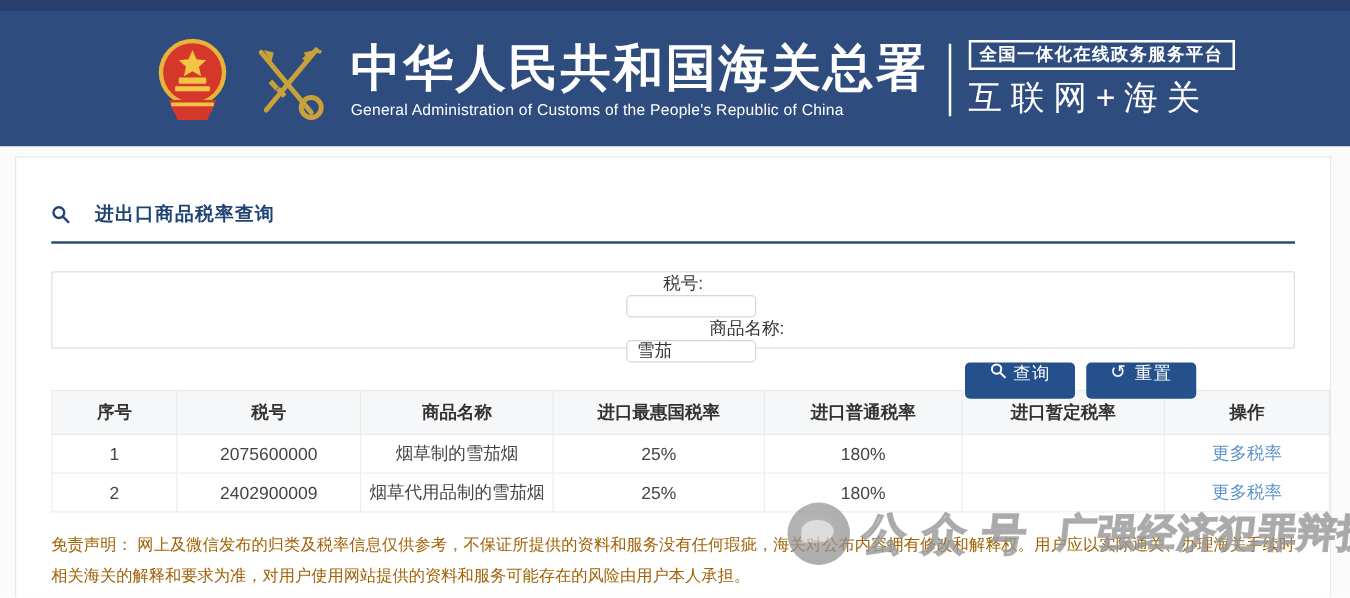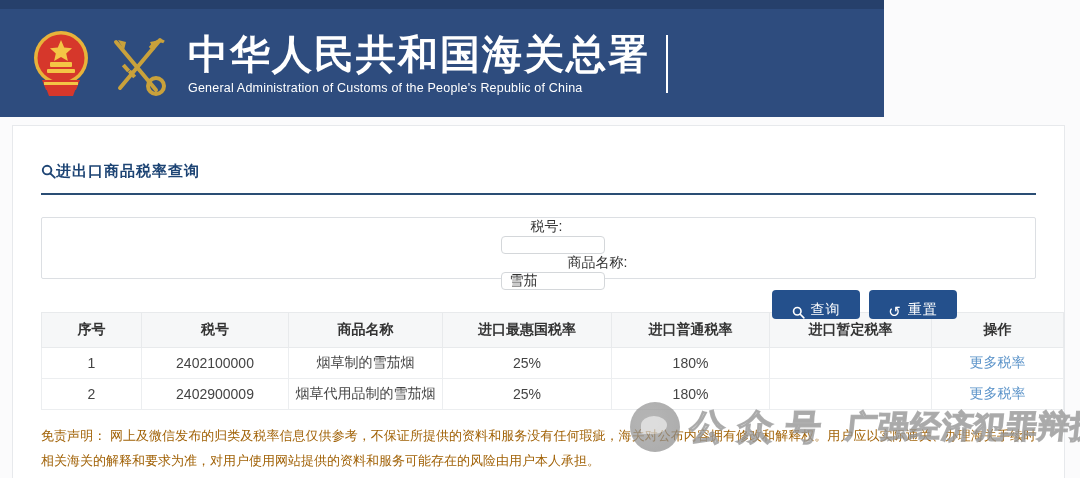"中华人民共和国海关总署" .site-header { justify-content: none -> center; width: 884px -> 1080px }
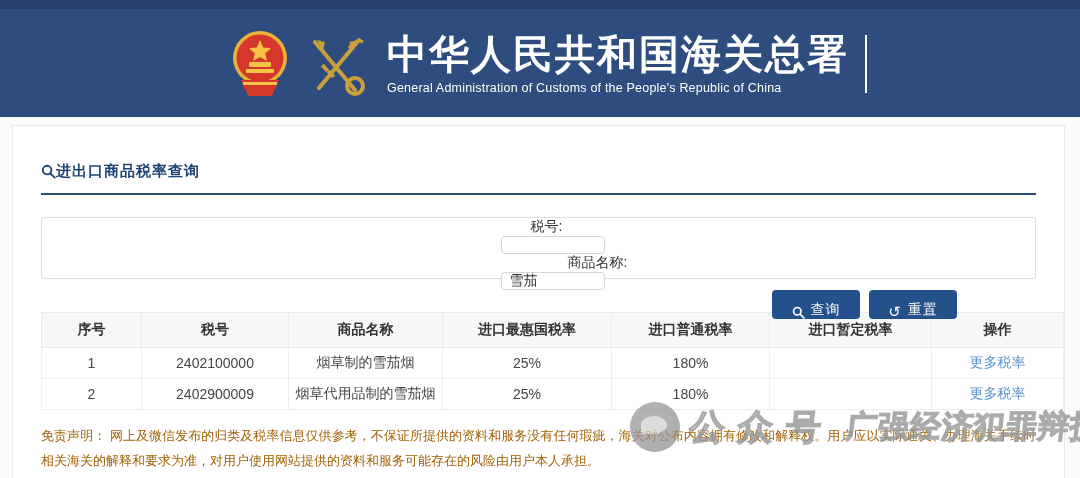"全国一体化在线政务服务平台" div.platform-block { html: none -> <div> <span>全国一体化在线政务服务平台</span> <span>互联网+海关</span> </div> }
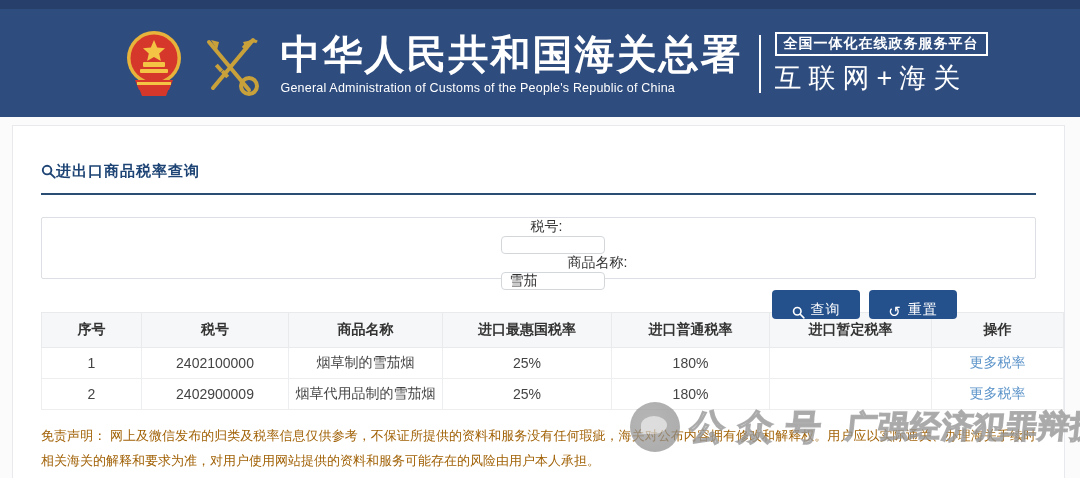"进出口商品税率查询" .section-title-row { gap: 0 -> 20px }
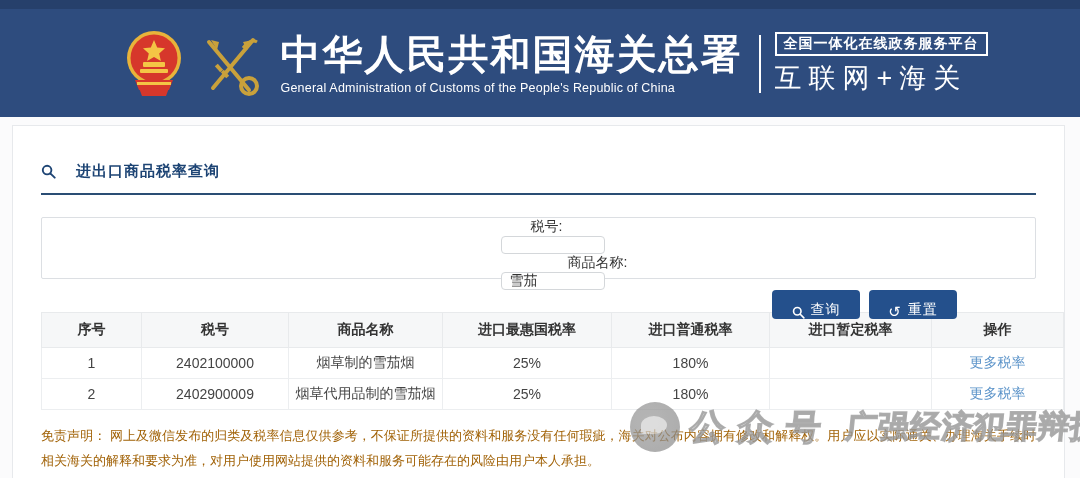"查询" .btn { align-items: flex-end -> flex-start }
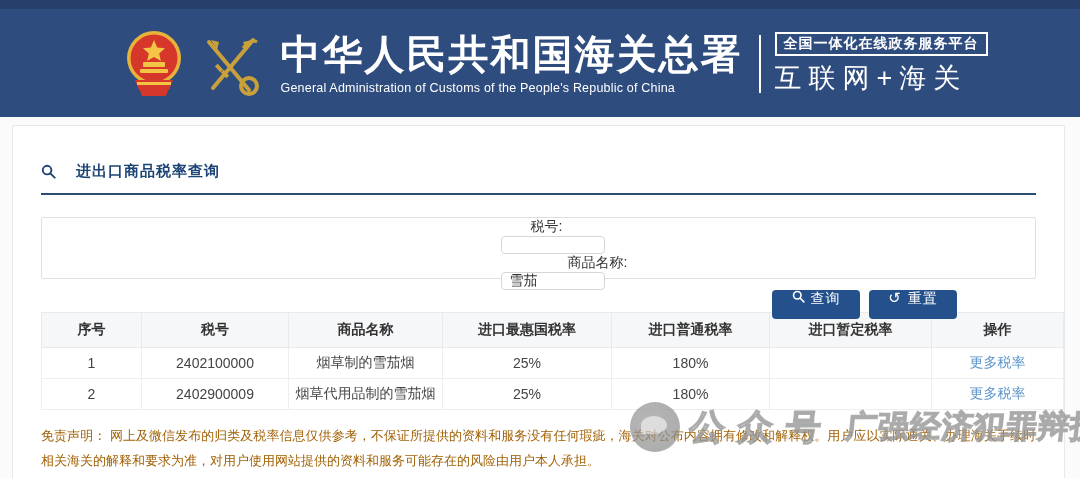"2402100000" td { text: 2402100000 -> 2075600000 }
